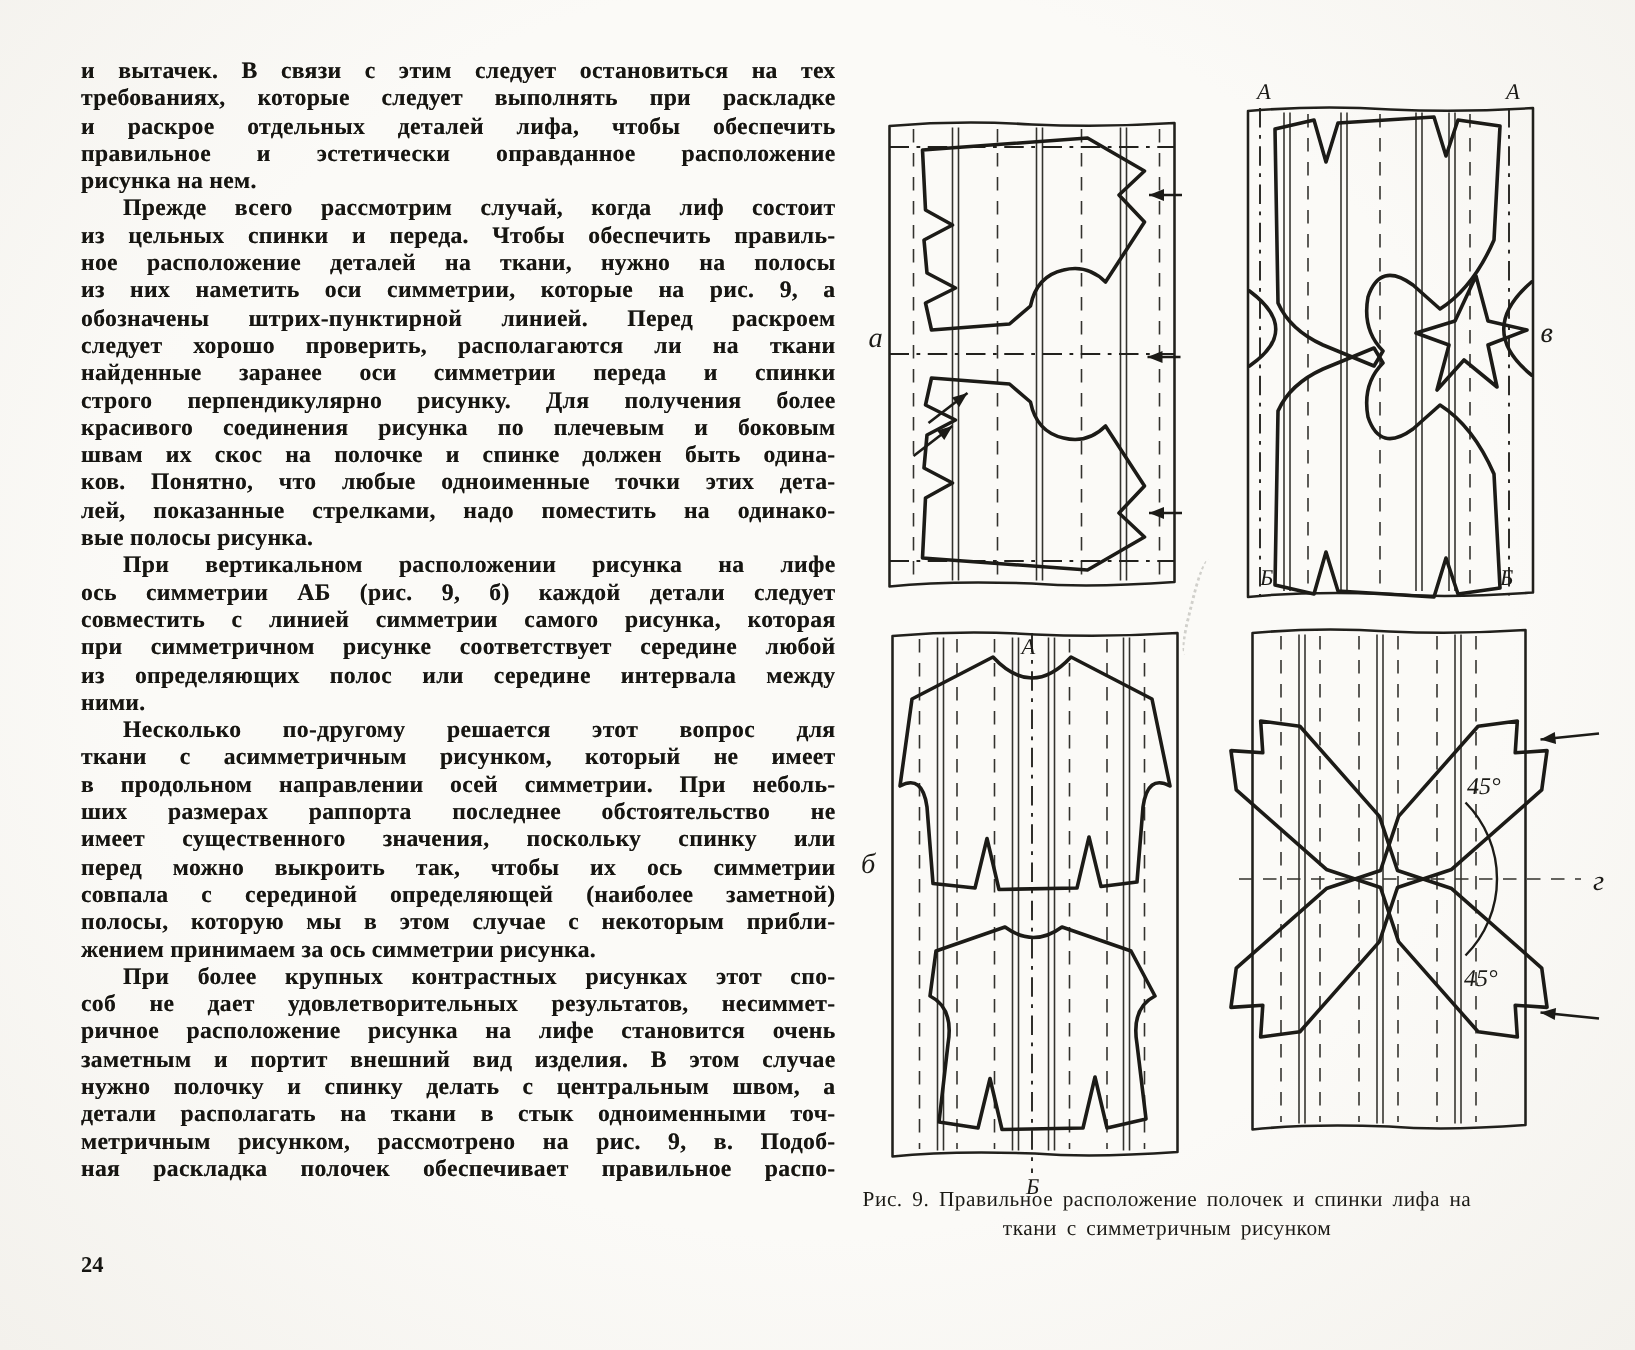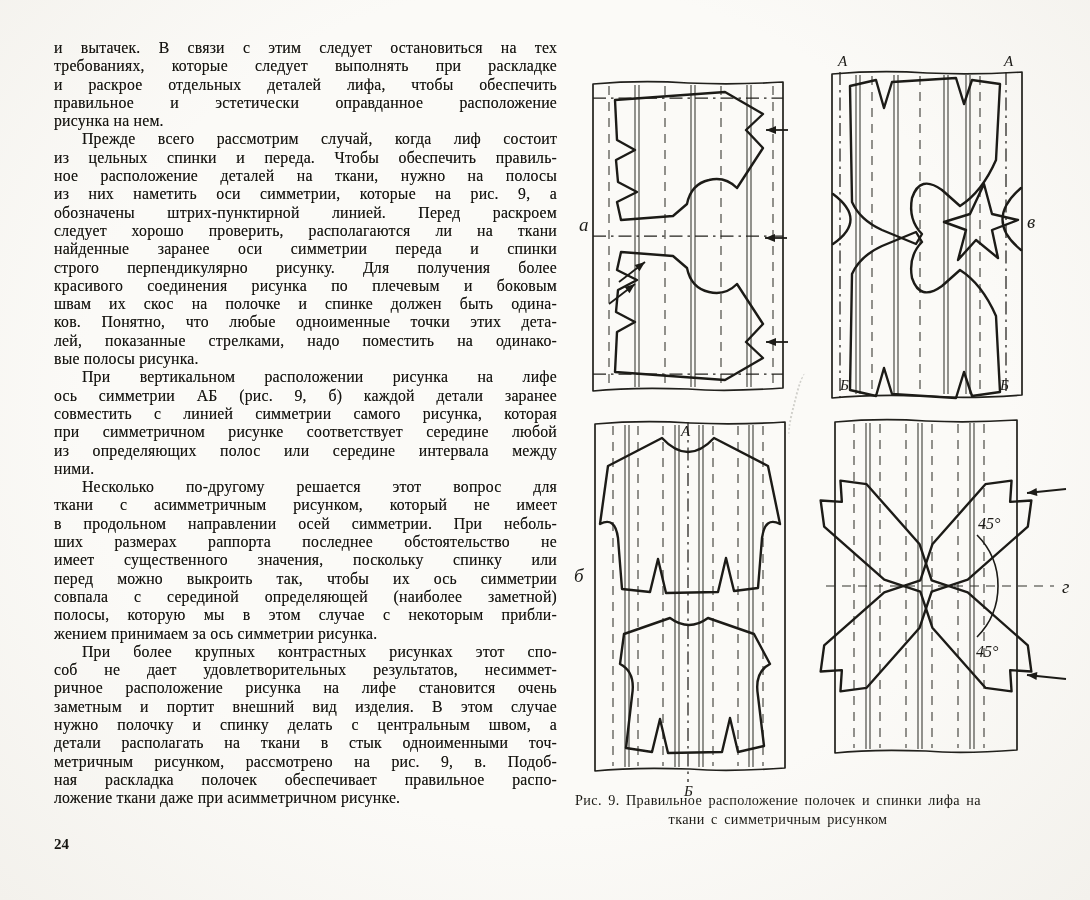"и вытачек. В связи с" .line { font-weight: none -> bold }
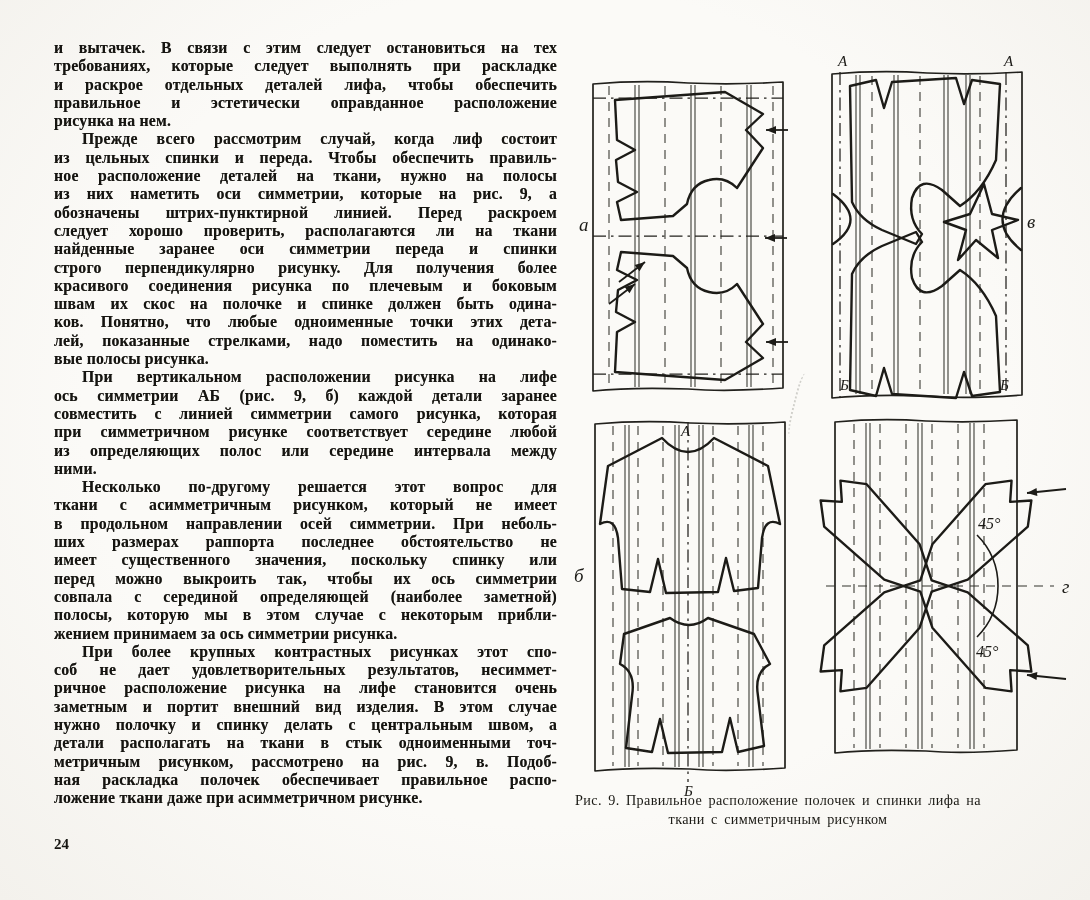"ось симметрии АБ (рис. 9," div.line { text: заранее -> следует }
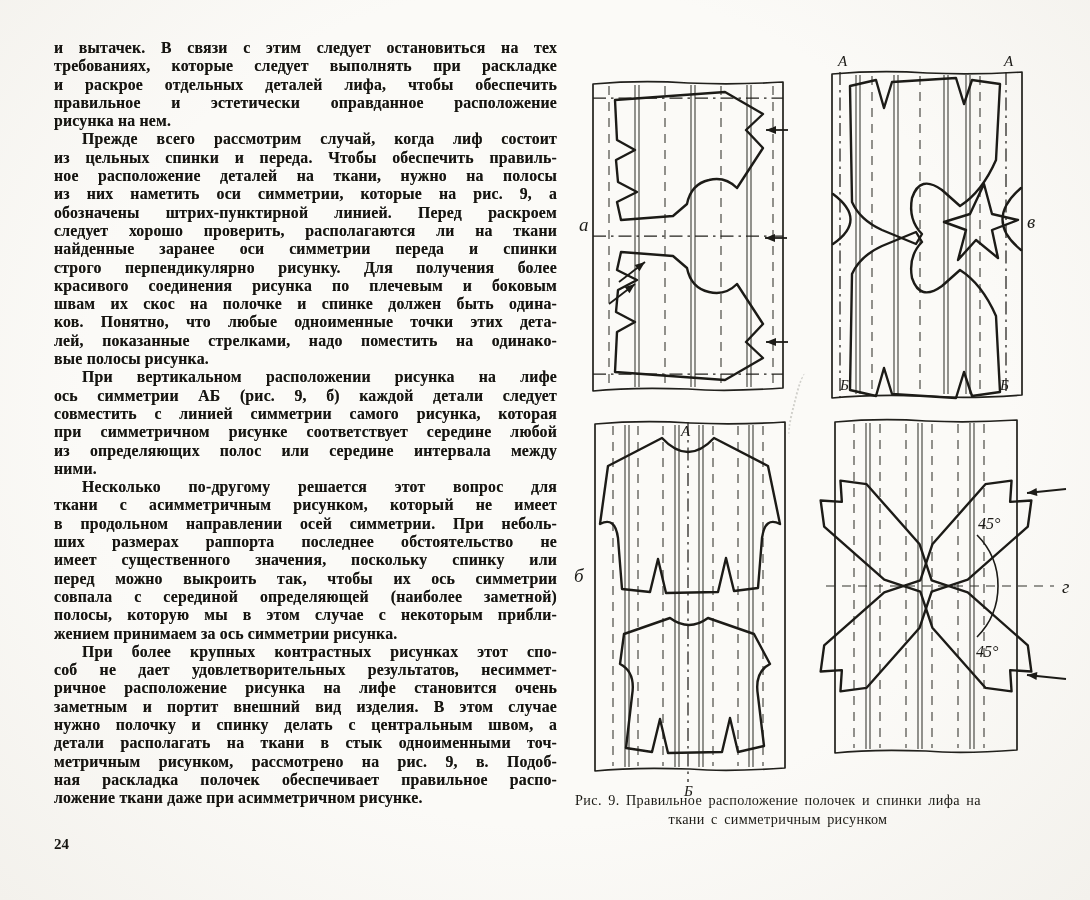"ложение ткани даже при асимметричном" div.line { html: <div>ложение ткани даже при асимметричном рисунке.</div> -> none }
